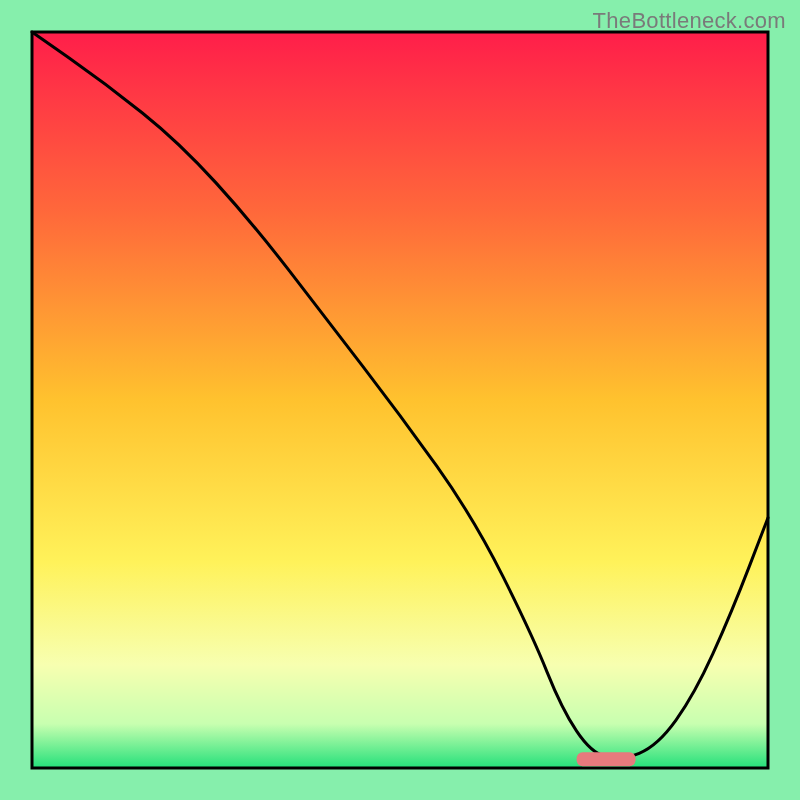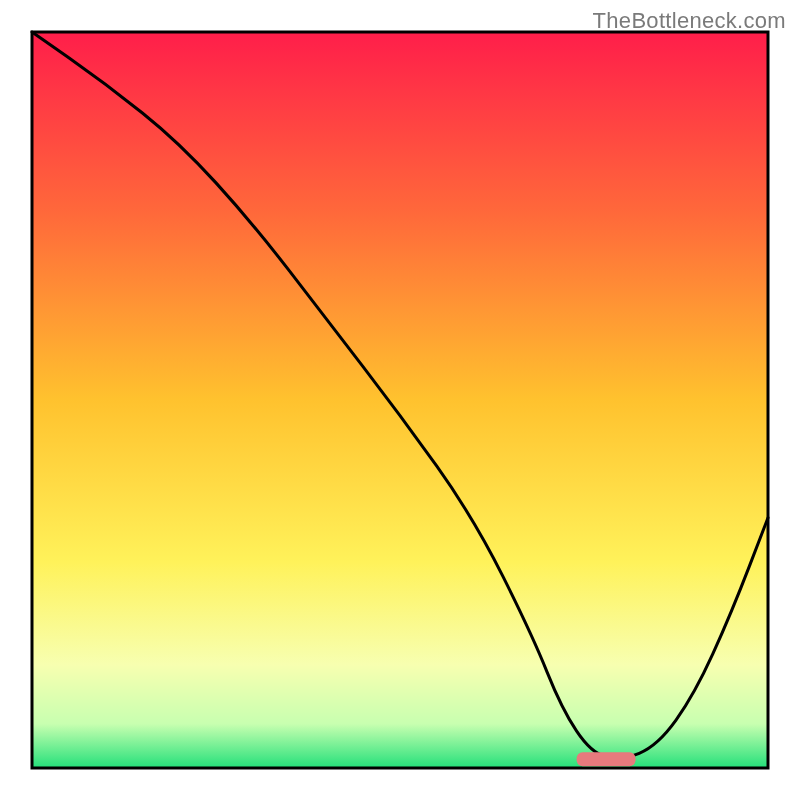"TheBottleneck.com" .frame { background: #ffffff -> #86efac }
